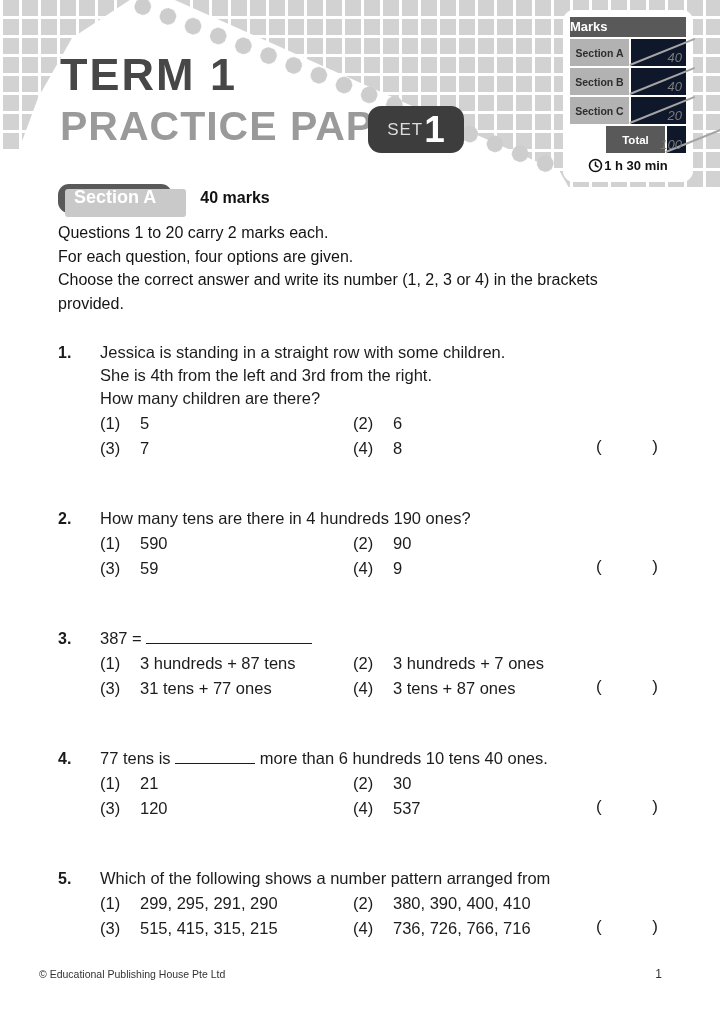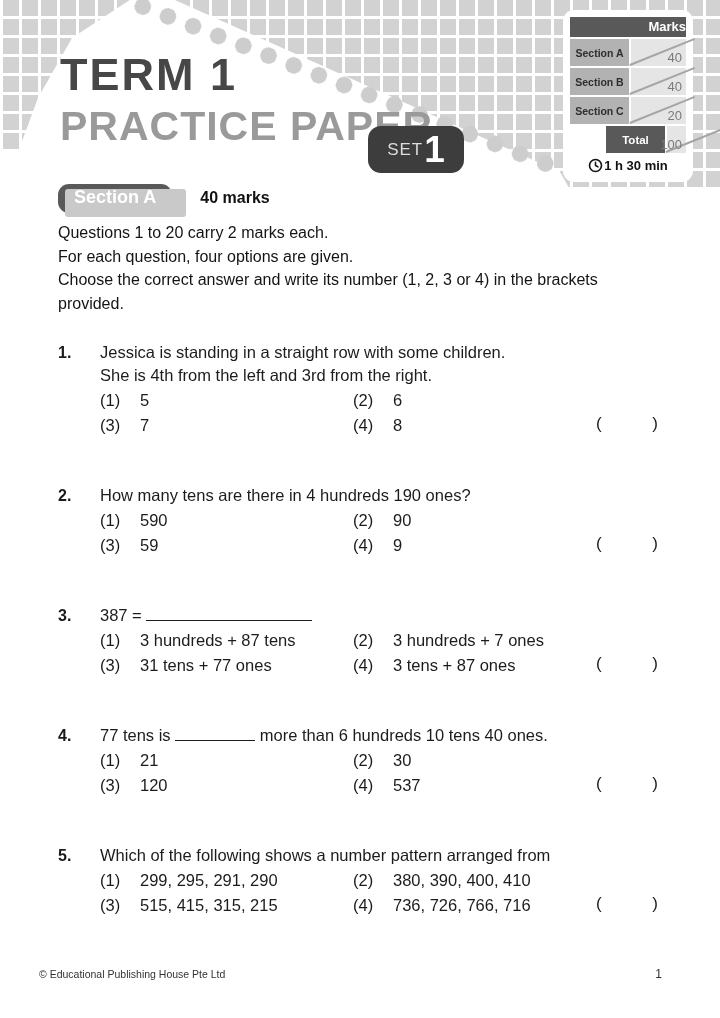"Marks" .marks-title { text-align: right -> left }
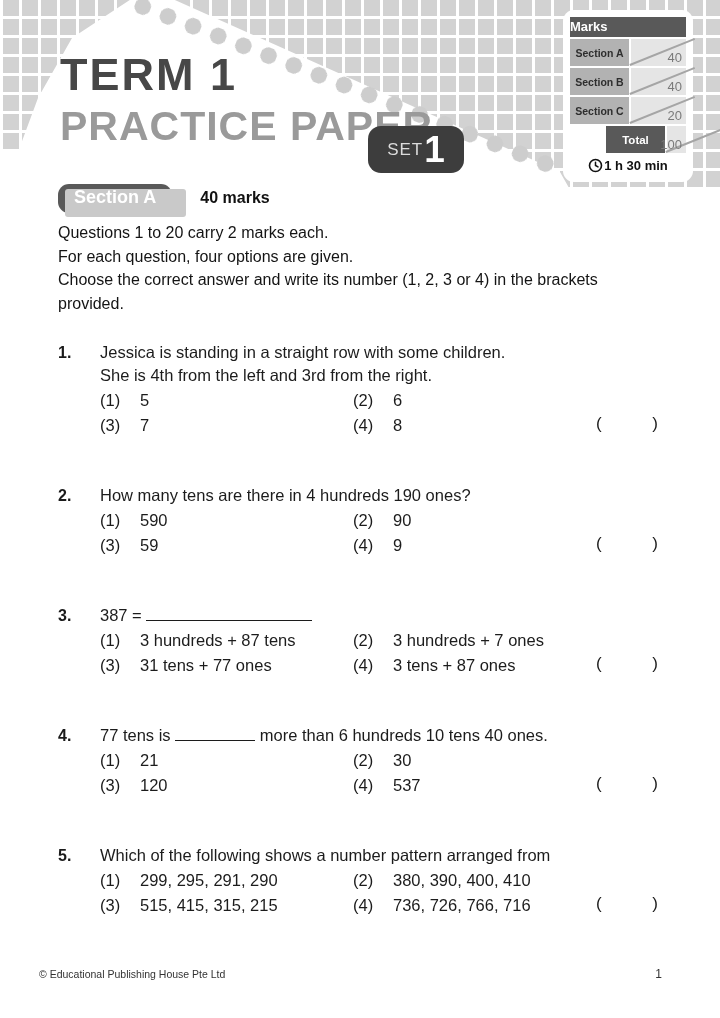"40" .marks-value { background: #e5e5e5 -> #0f172a; font-style: none -> italic }
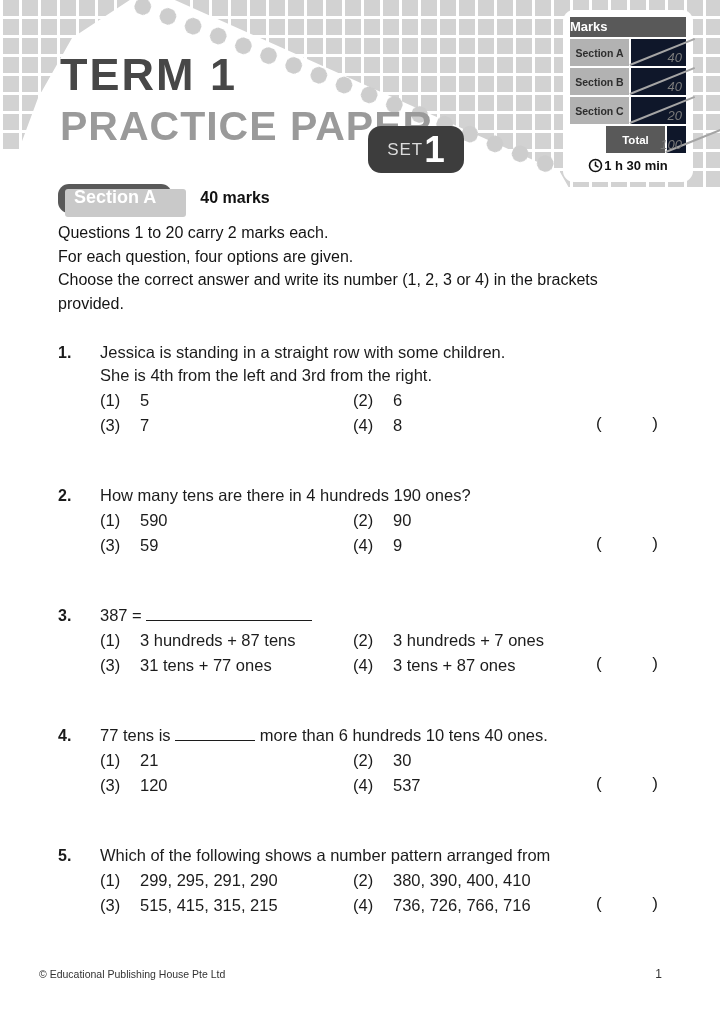"SET" .set-badge { margin-top: 20px -> none }
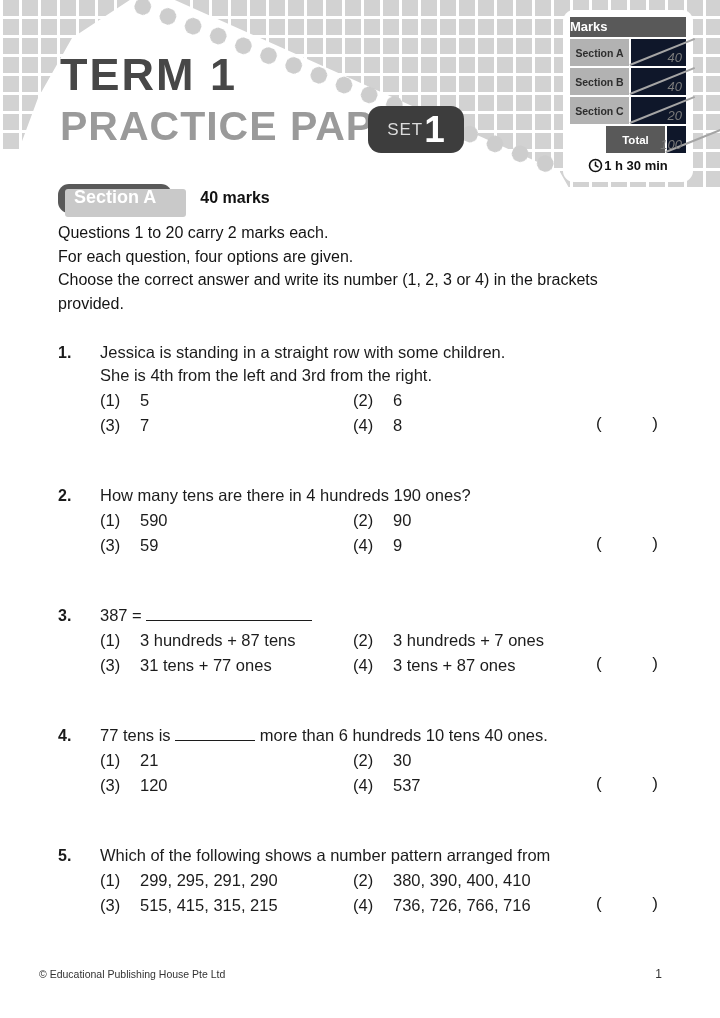"How many children are there?" div.qline { html: none -> <div><span>How many children are there?</span></div> }
